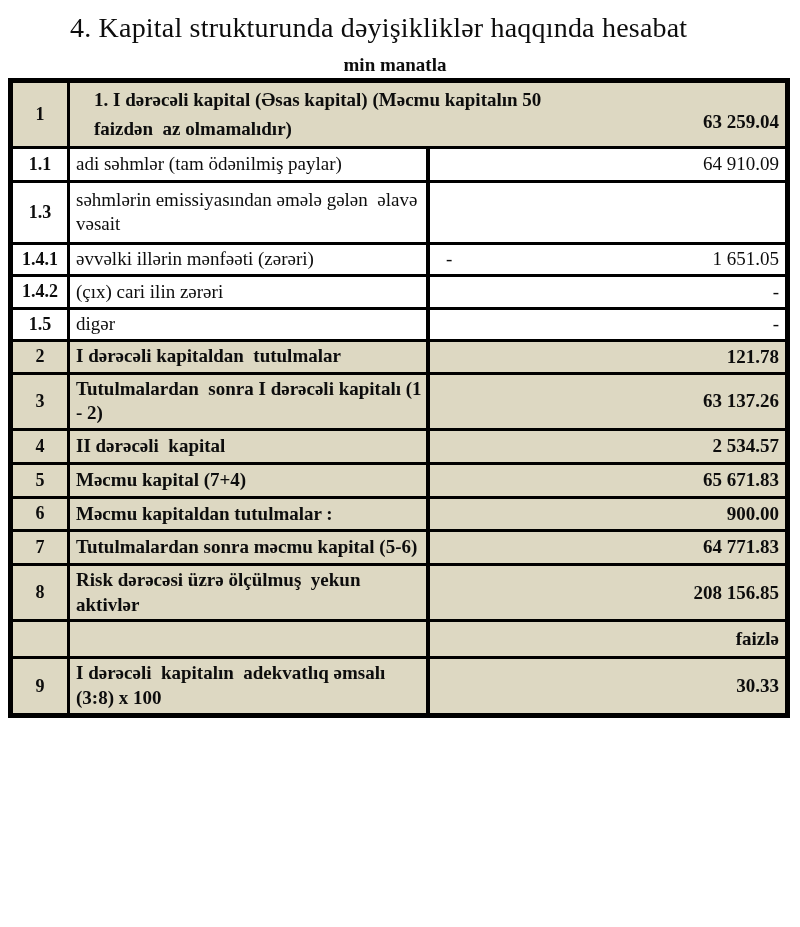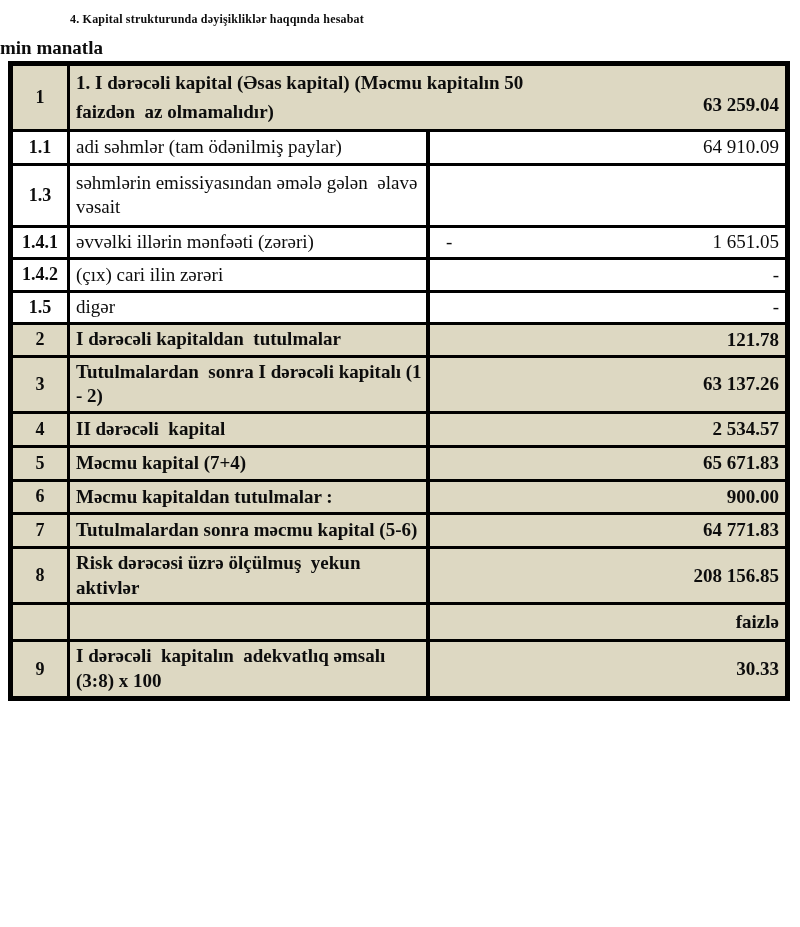"4. Kapital strukturunda dəyişikliklər" .title { font-size: 12px -> 28px; font-weight: bold -> normal }
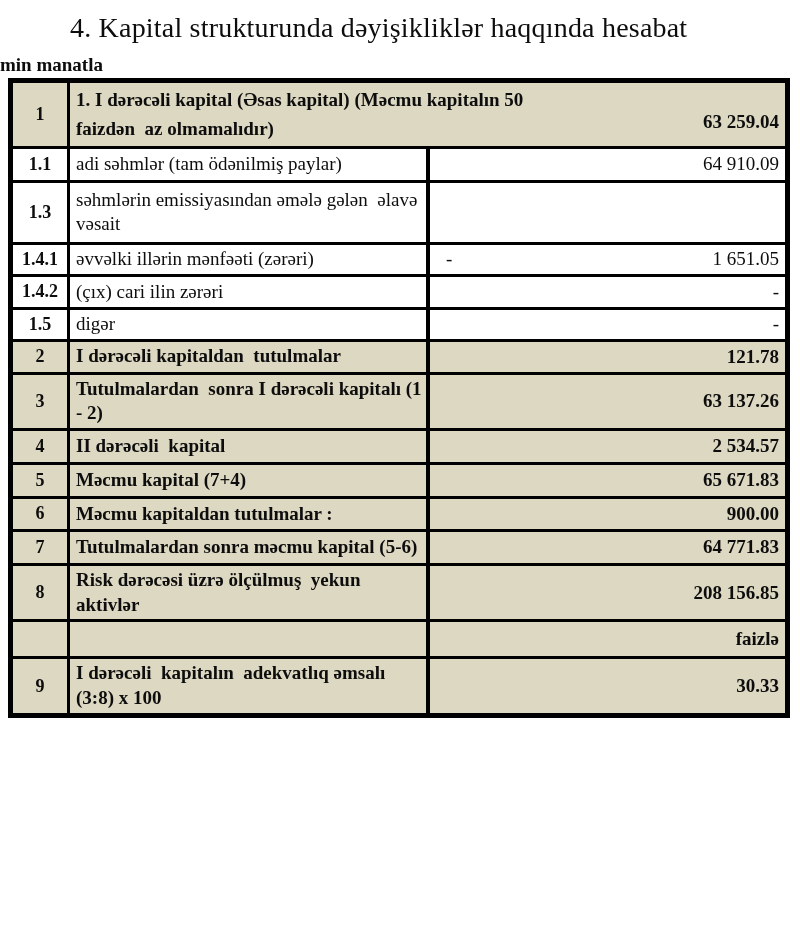"min manatla" .unit-label { text-align: left -> center }
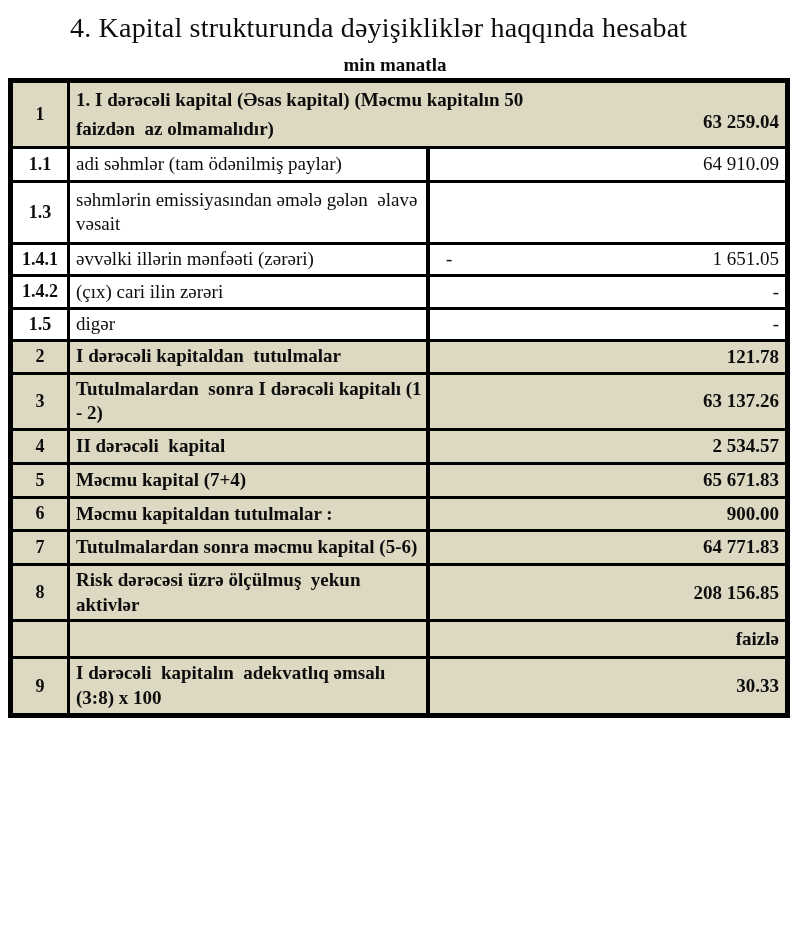"1. I dərəcəli kapital (Əsas" .mergedflex { padding: 2px 6px 2px 6px -> 2px 6px 2px 24px }
